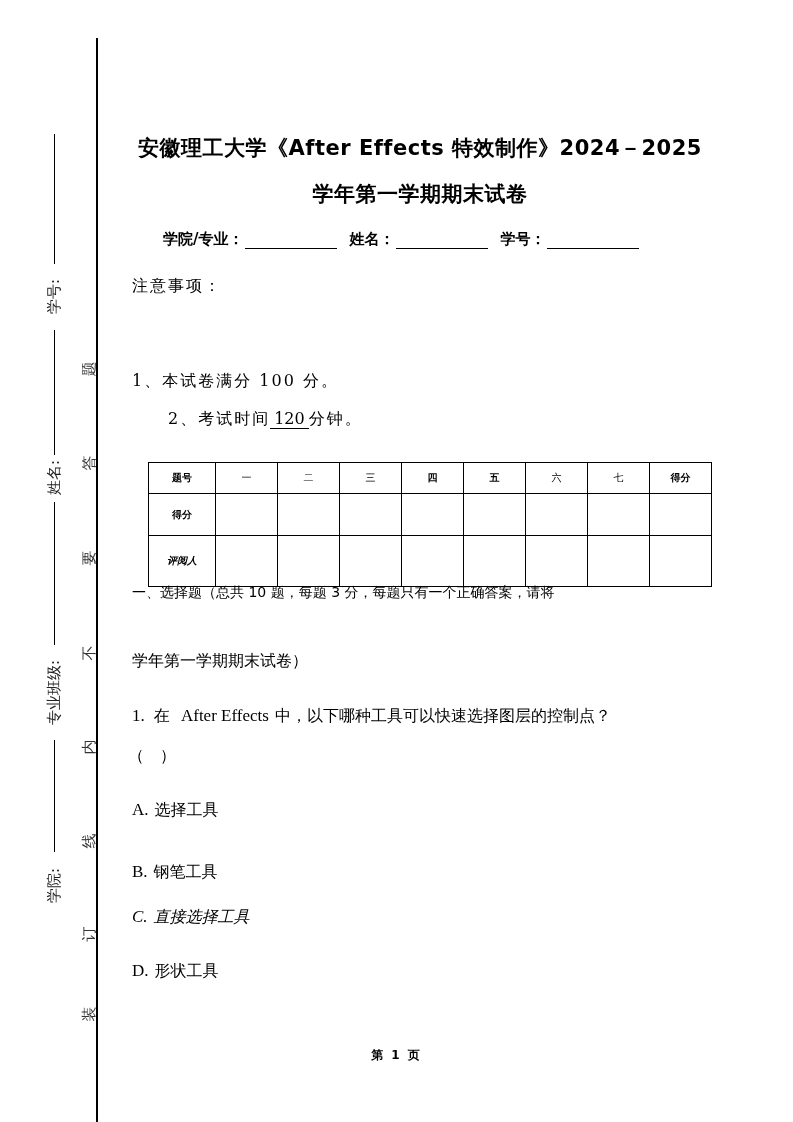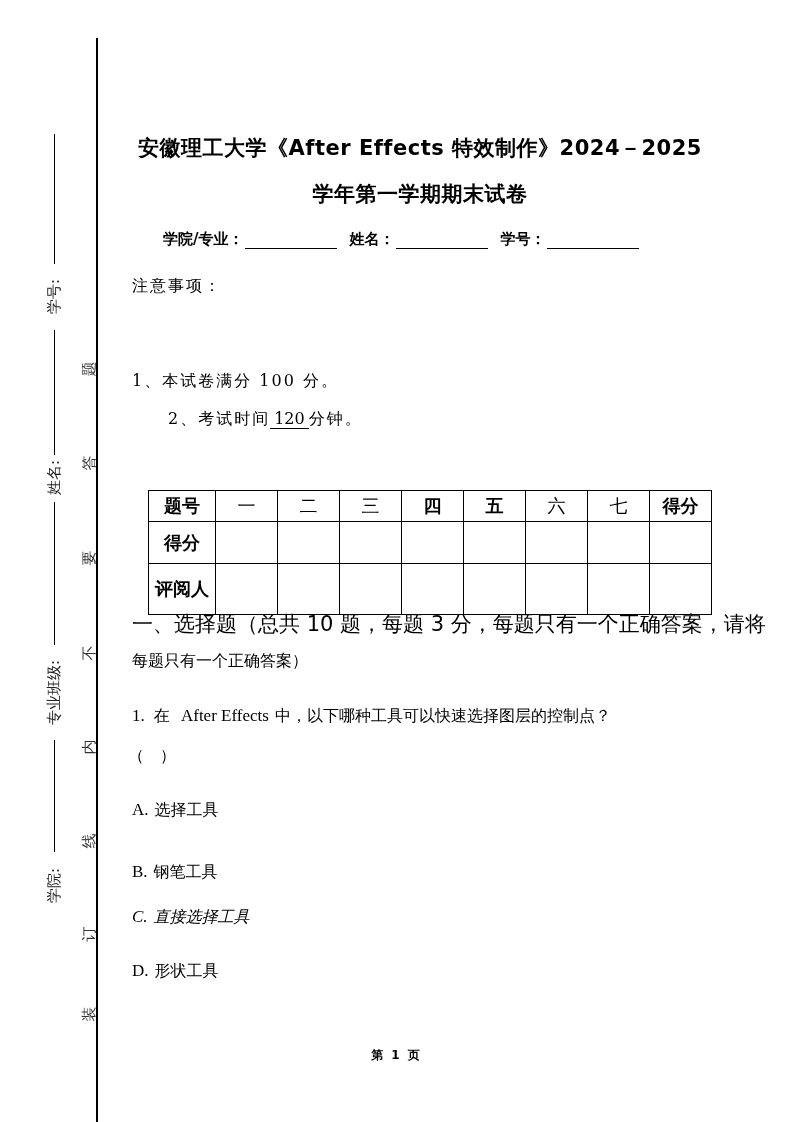"题号" table.score { font-size: 18px -> 10px; margin-top: 28px -> none }
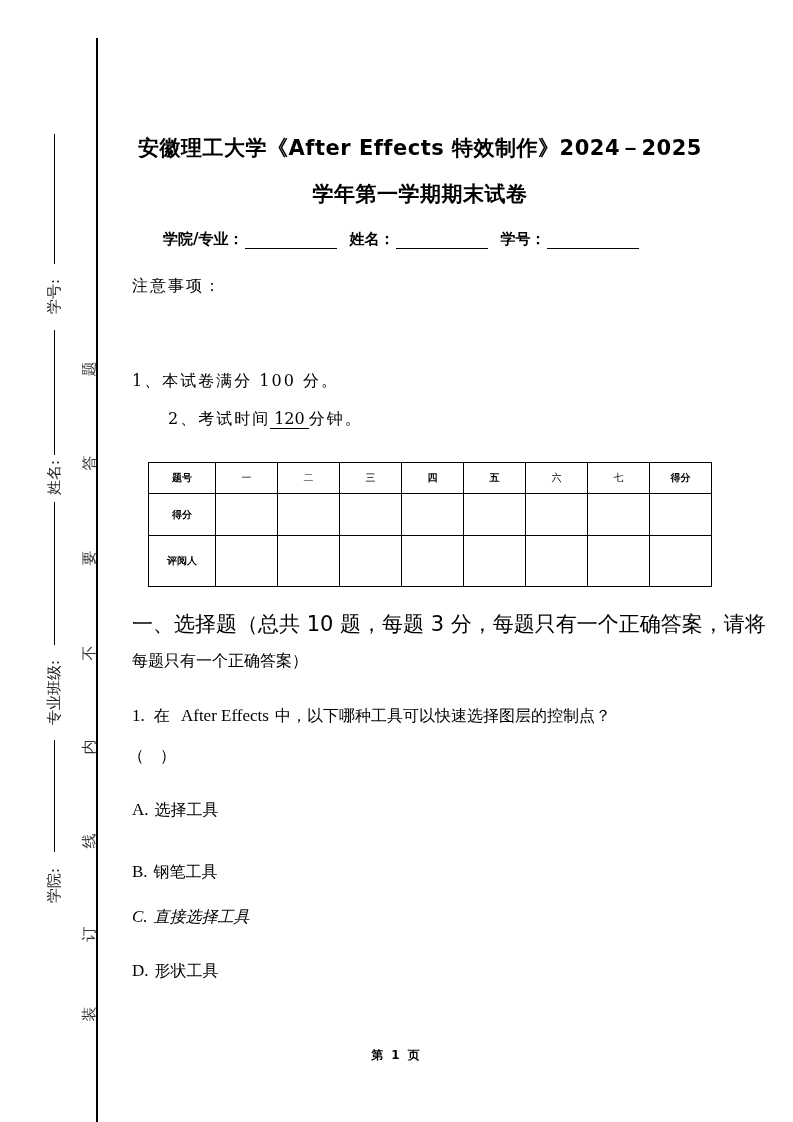"评阅人" table.score tr.r2 td { font-style: none -> italic }
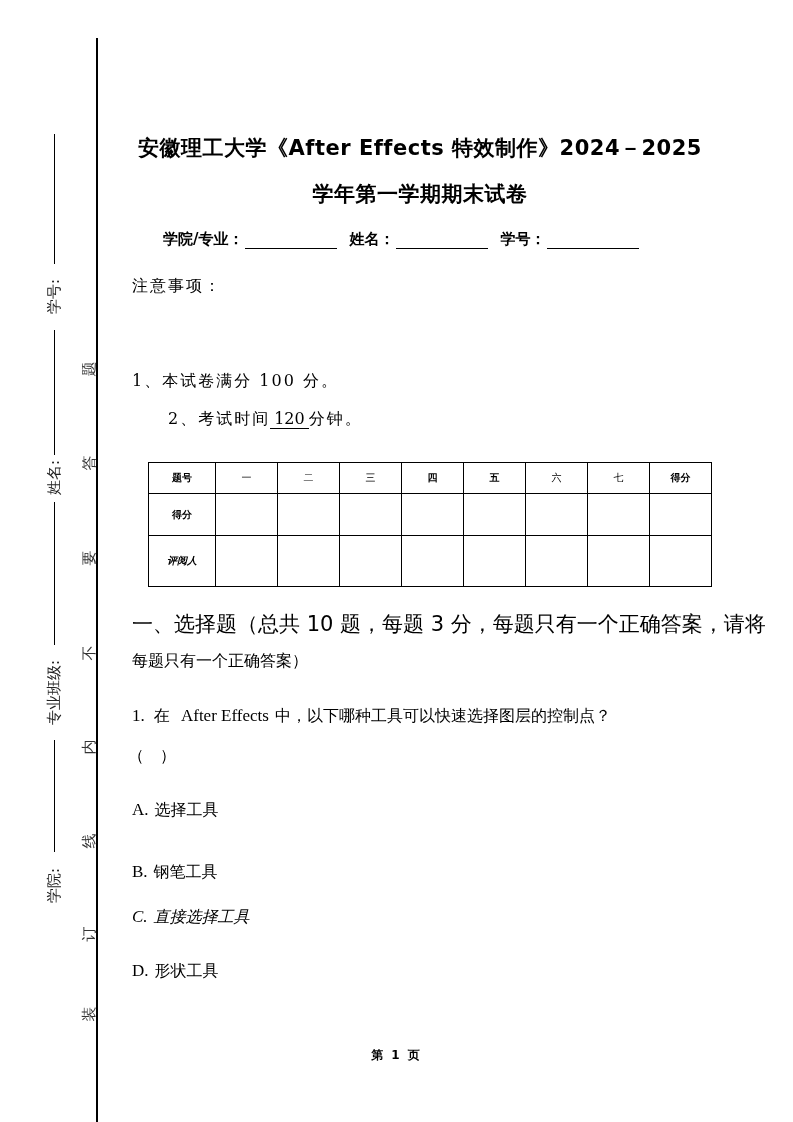"一、选择题（总共 10 题，每题 3 分，每题只有一个正确答案，请将" div.q-text { font-size: 21px -> 14px; top: 610px -> 584px }
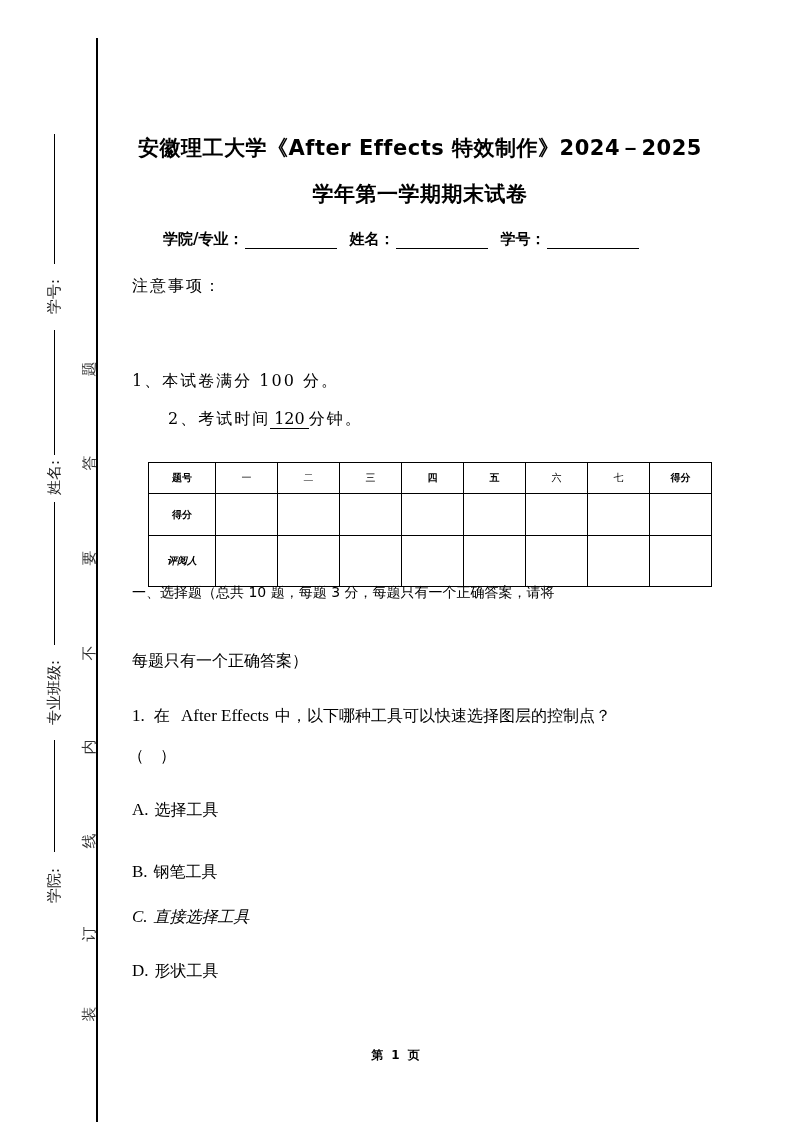"每题只有一个正确答案）" div.q-text { text: 每题只有一个正确答案 -> 学年第一学期期末试卷 }
